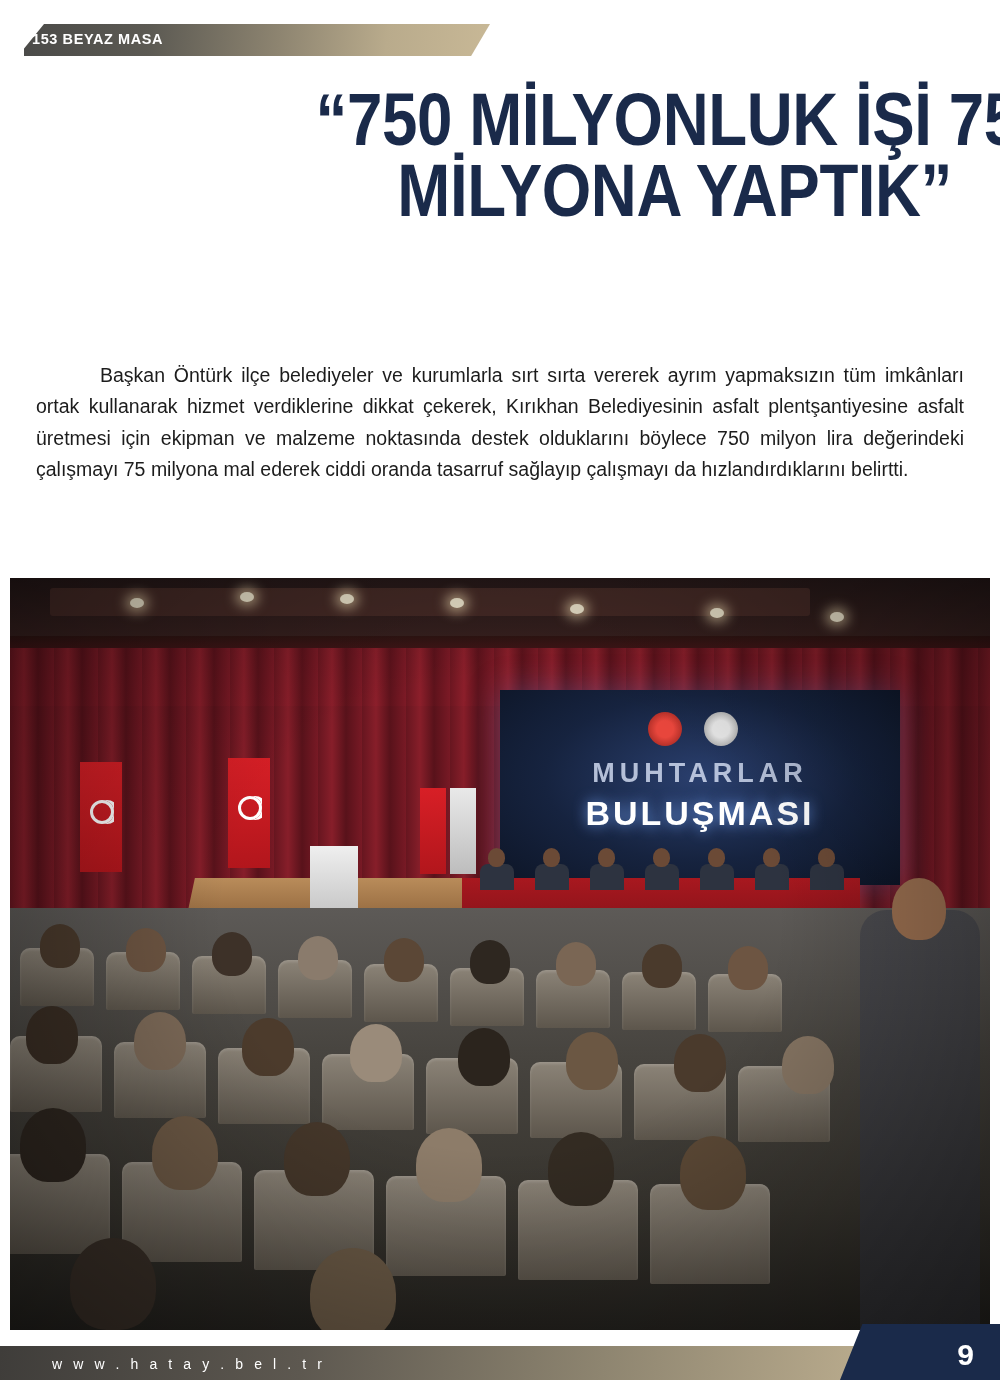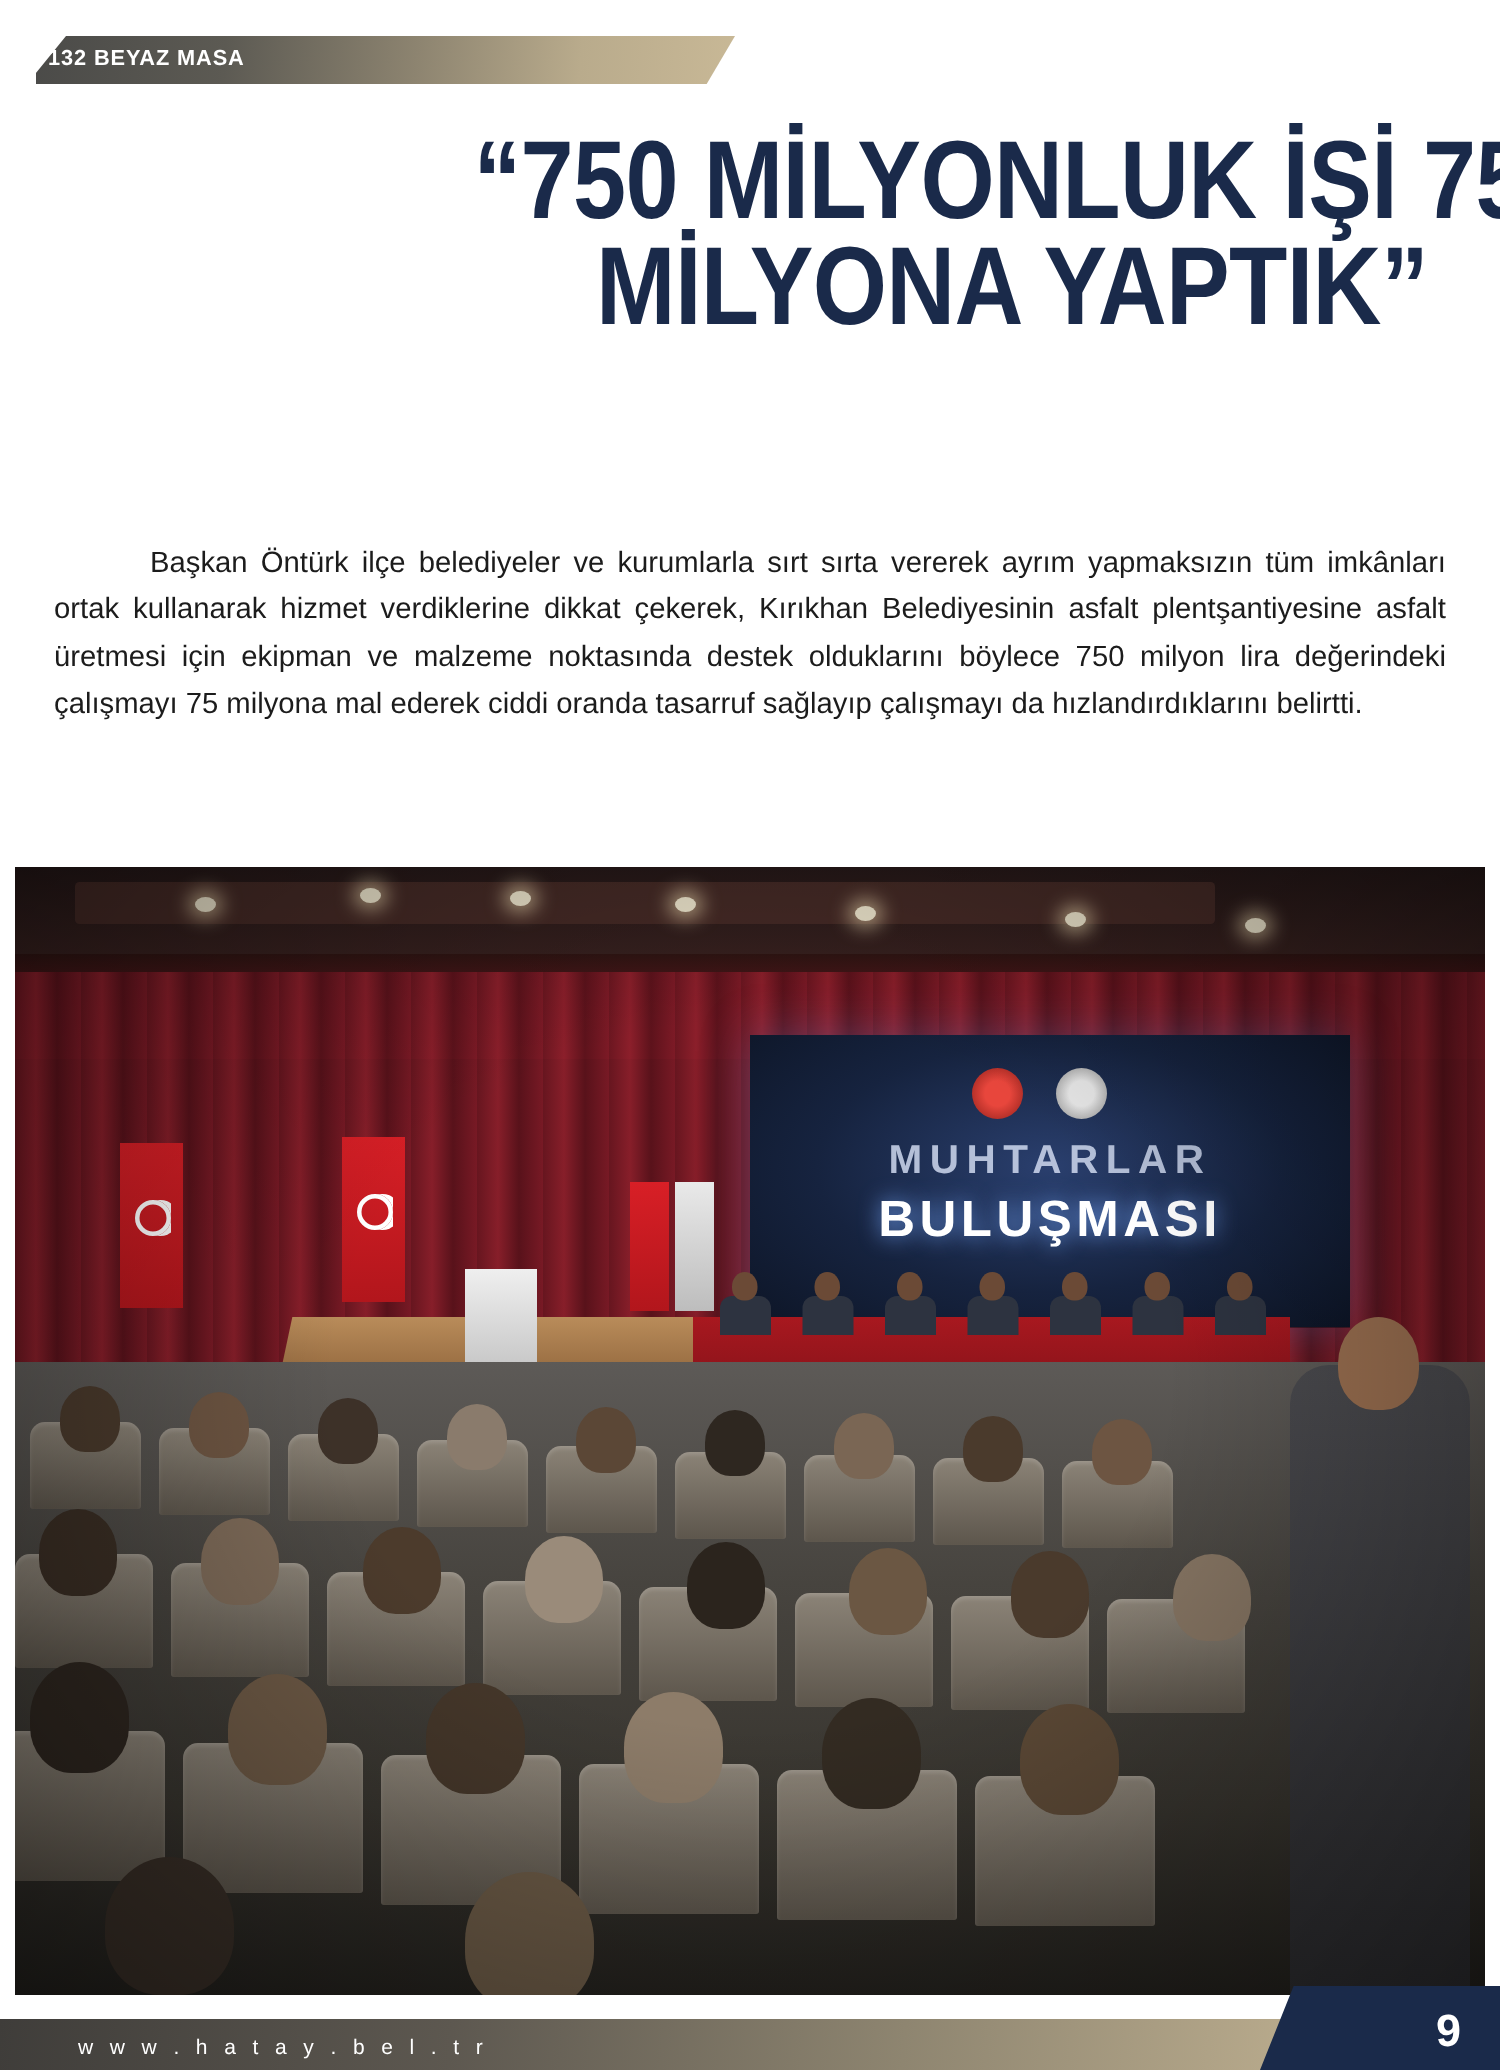"132 BEYAZ MASA" div.ribbon-text { text: 132 -> 153 }
